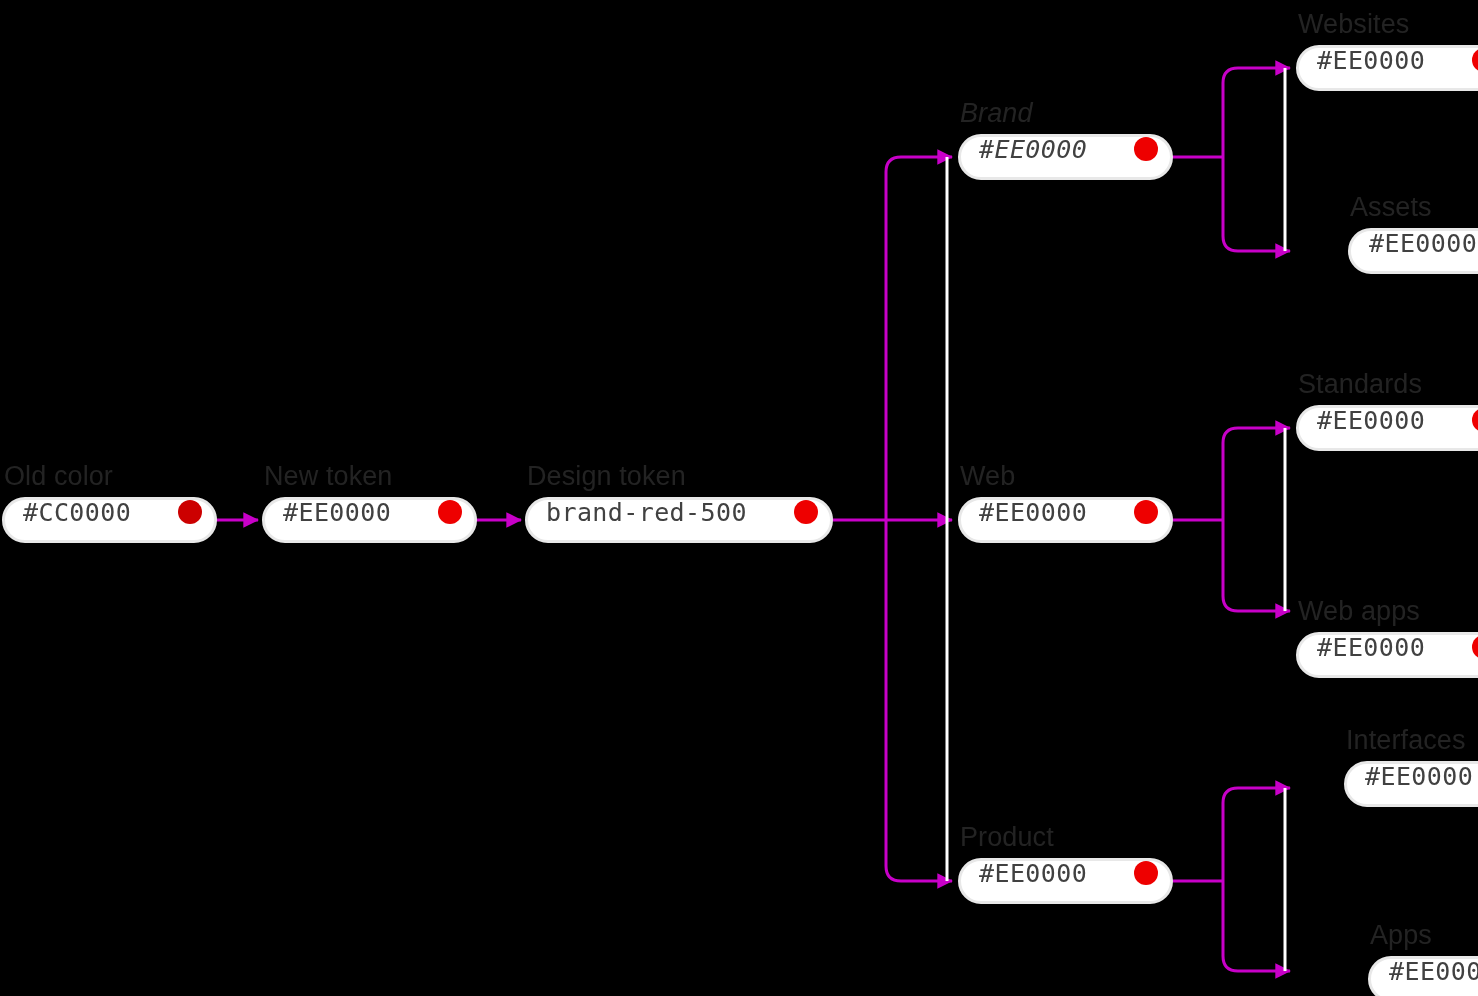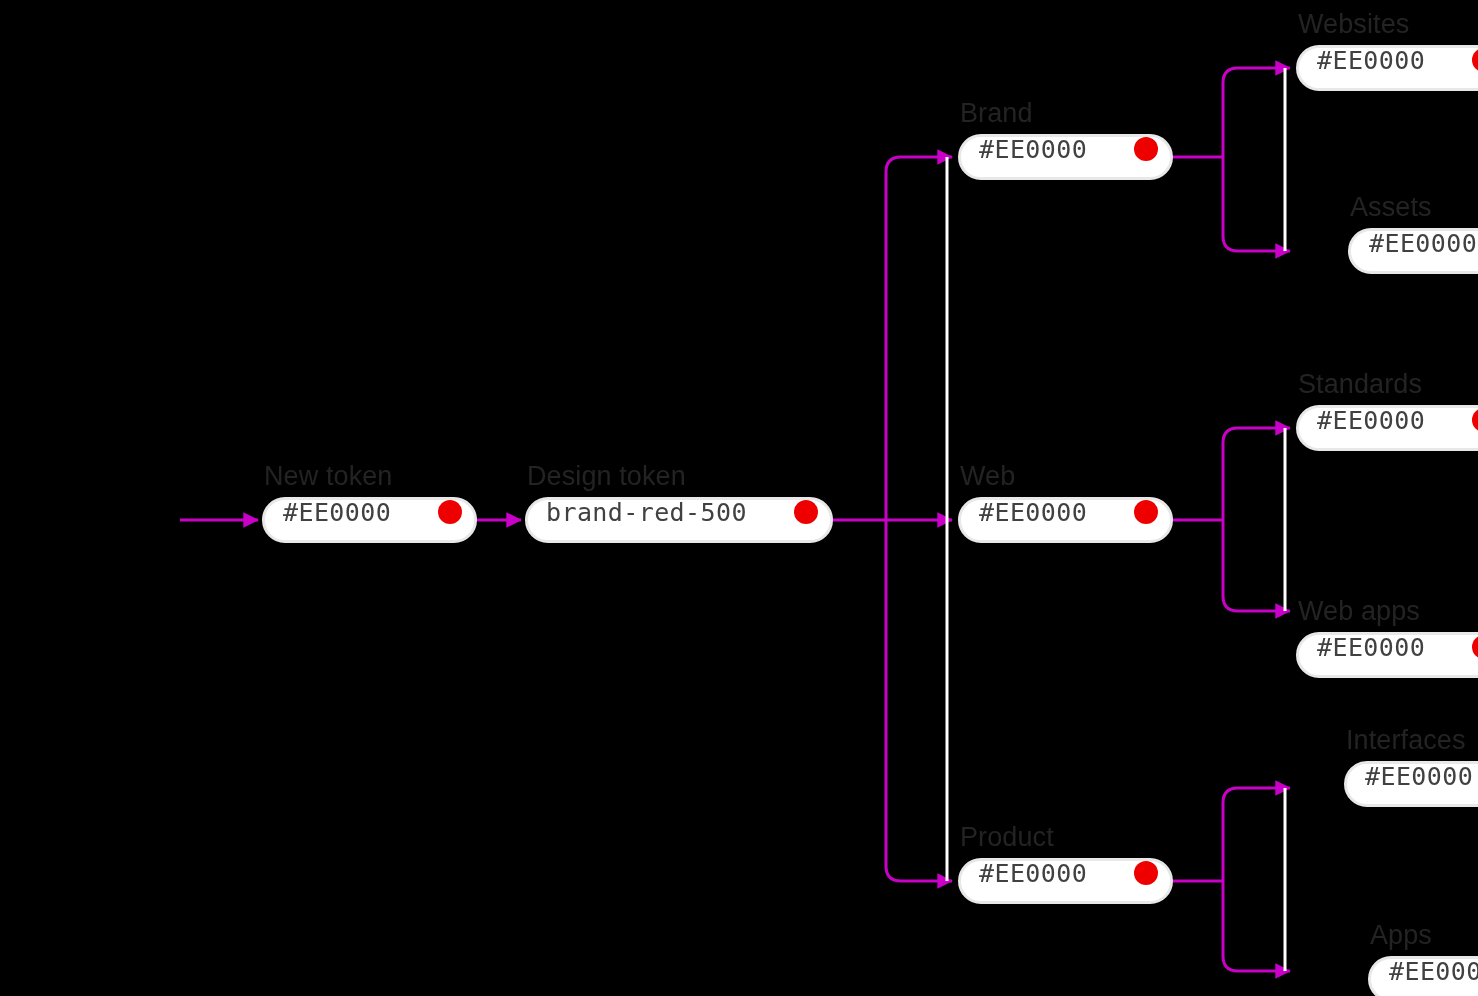"Brand" div.node { font-style: none -> italic }
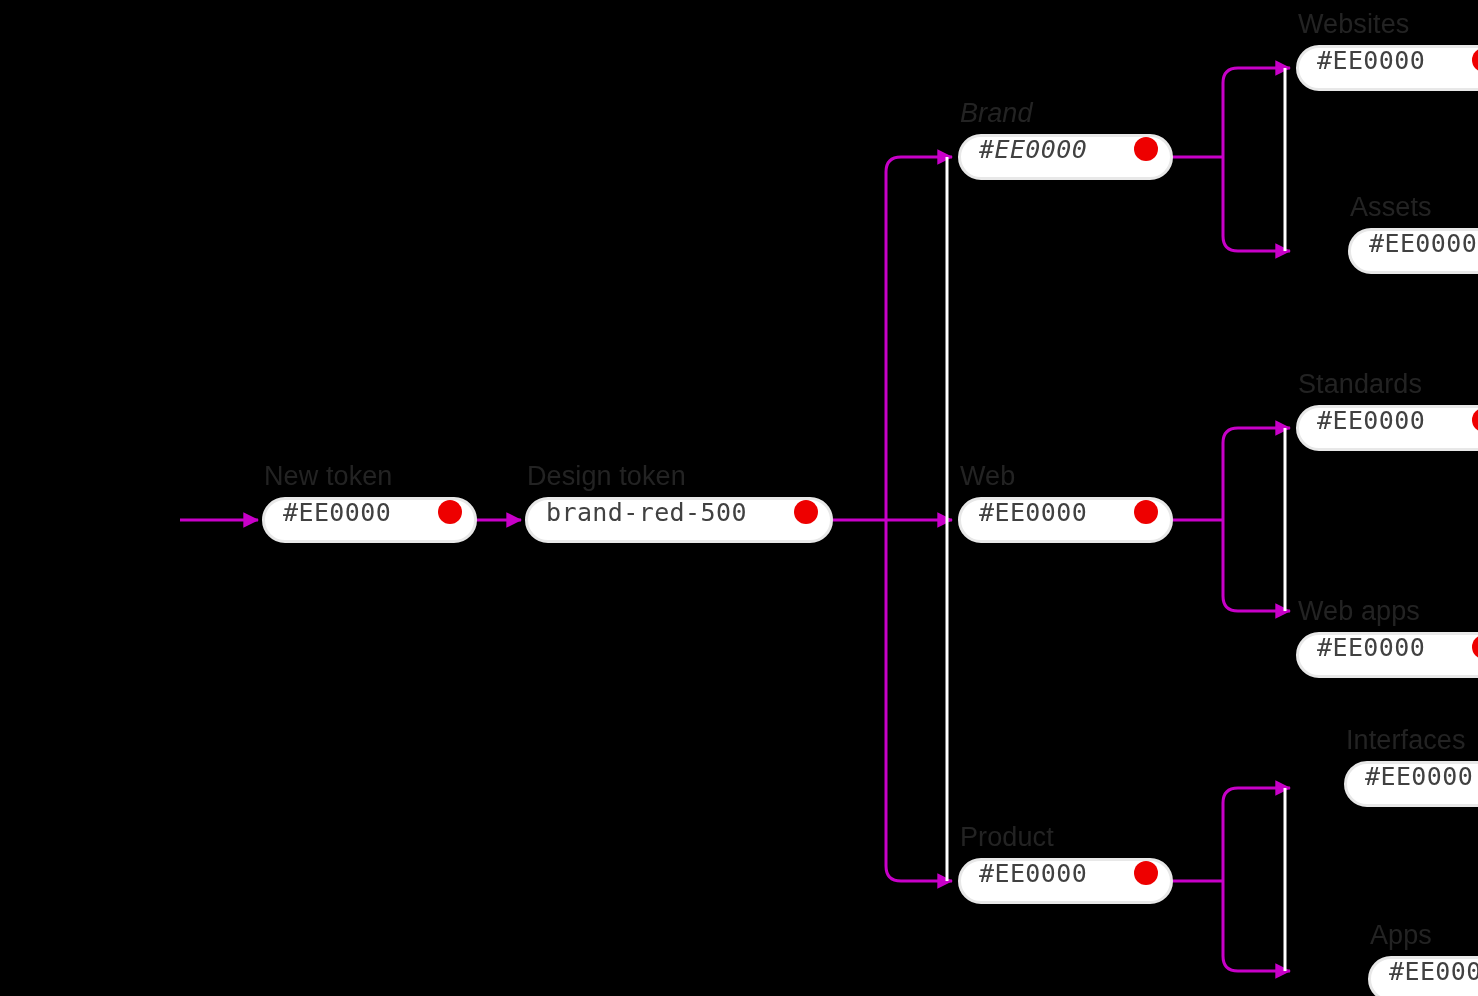"Old color" div.node { html: none -> <div> <div>Old color</div> <div> <span>#CC0000</span> <span></span> </div> </div> }
